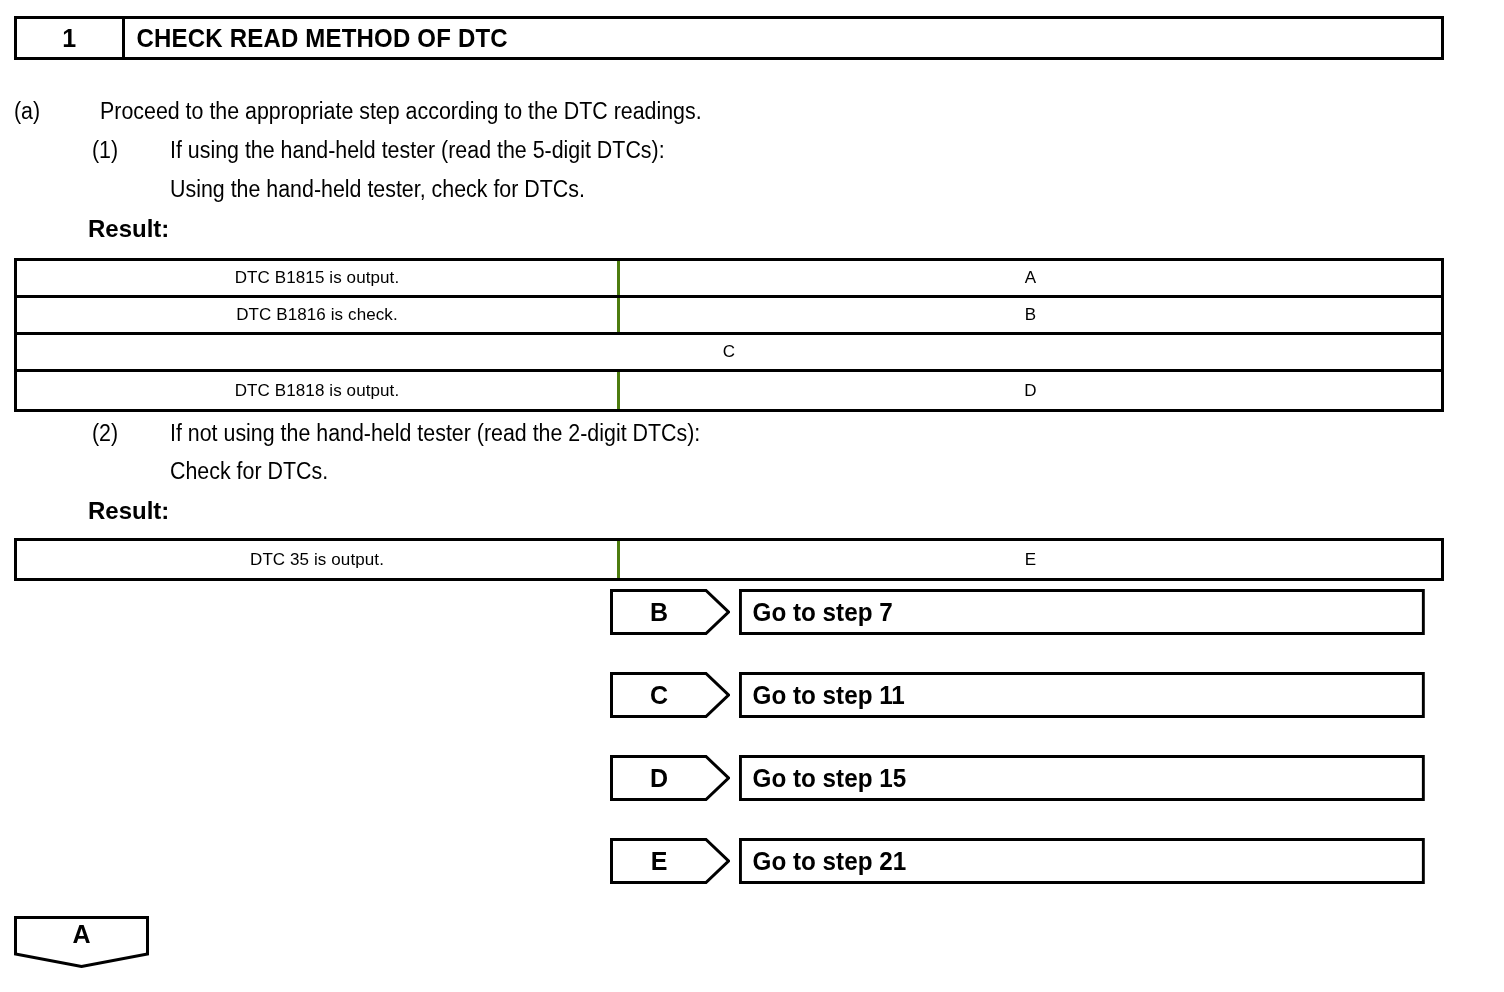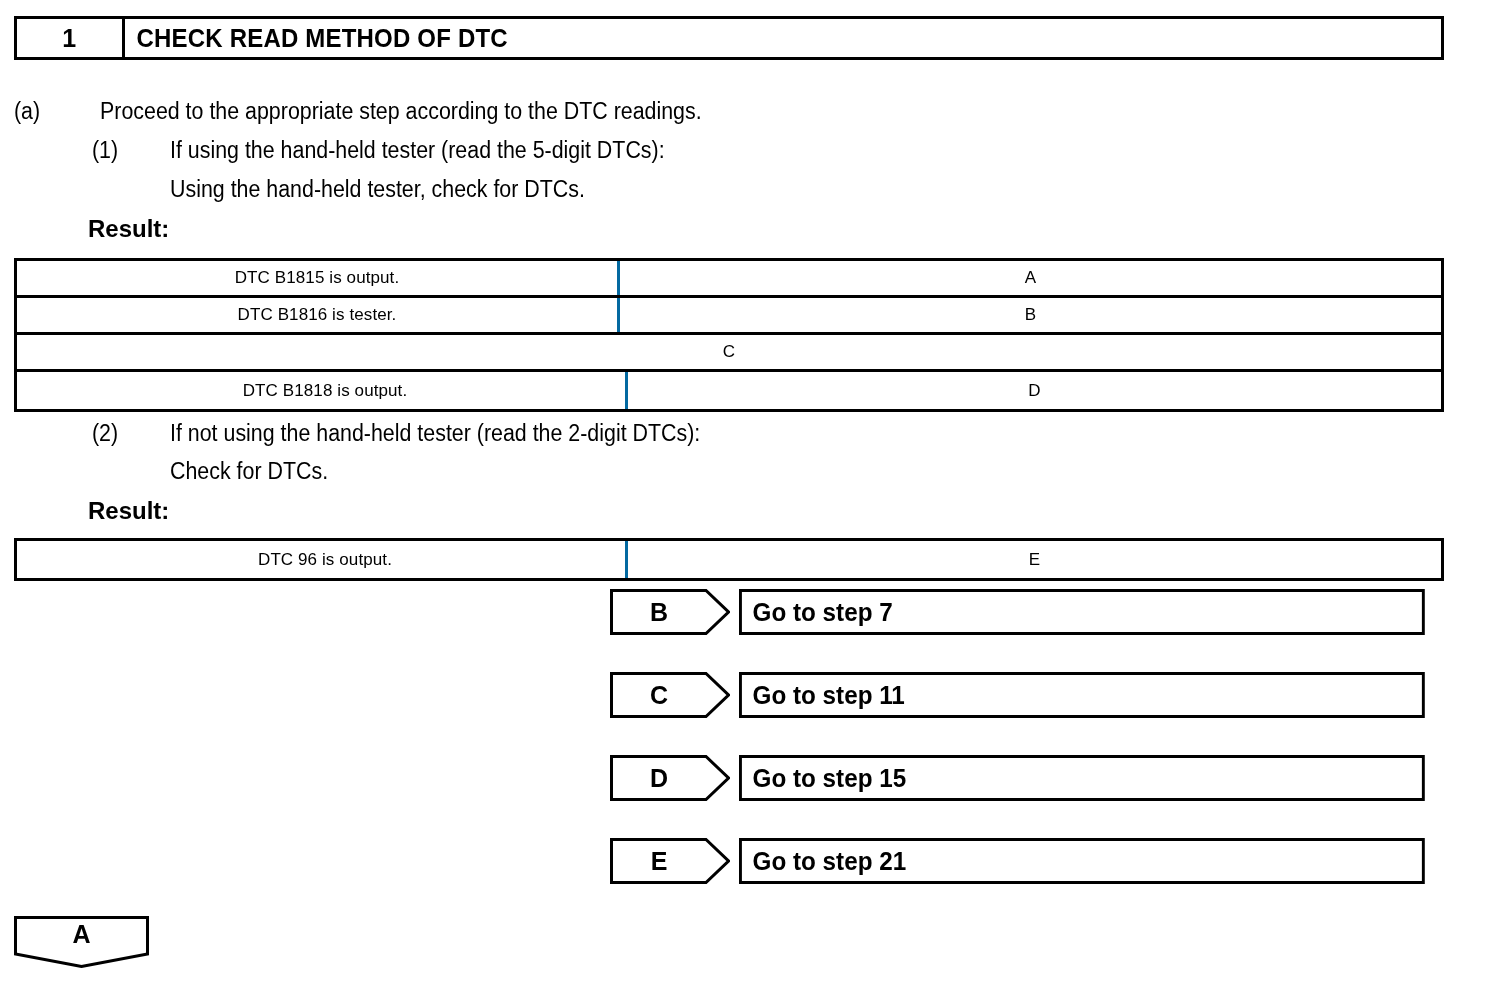"DTC B1815 is output." .rtable-cond { border-right: 3px solid #0369a1 -> 3px solid #4d7c0f }
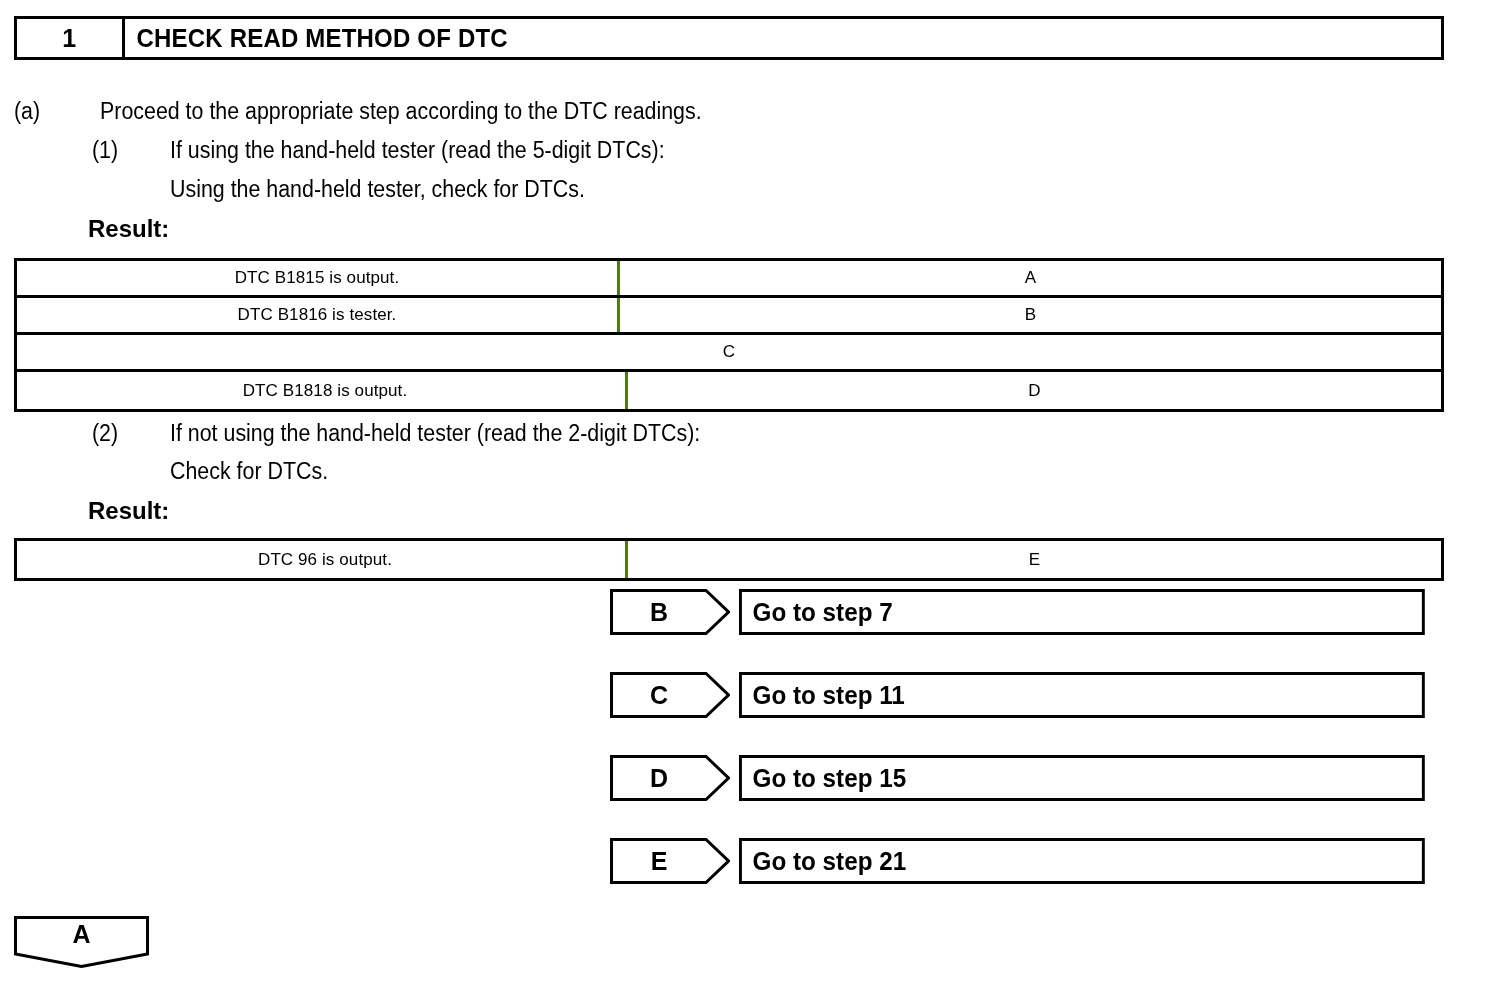"DTC B1816 is tester." div.rtable-cond { text: tester -> check }
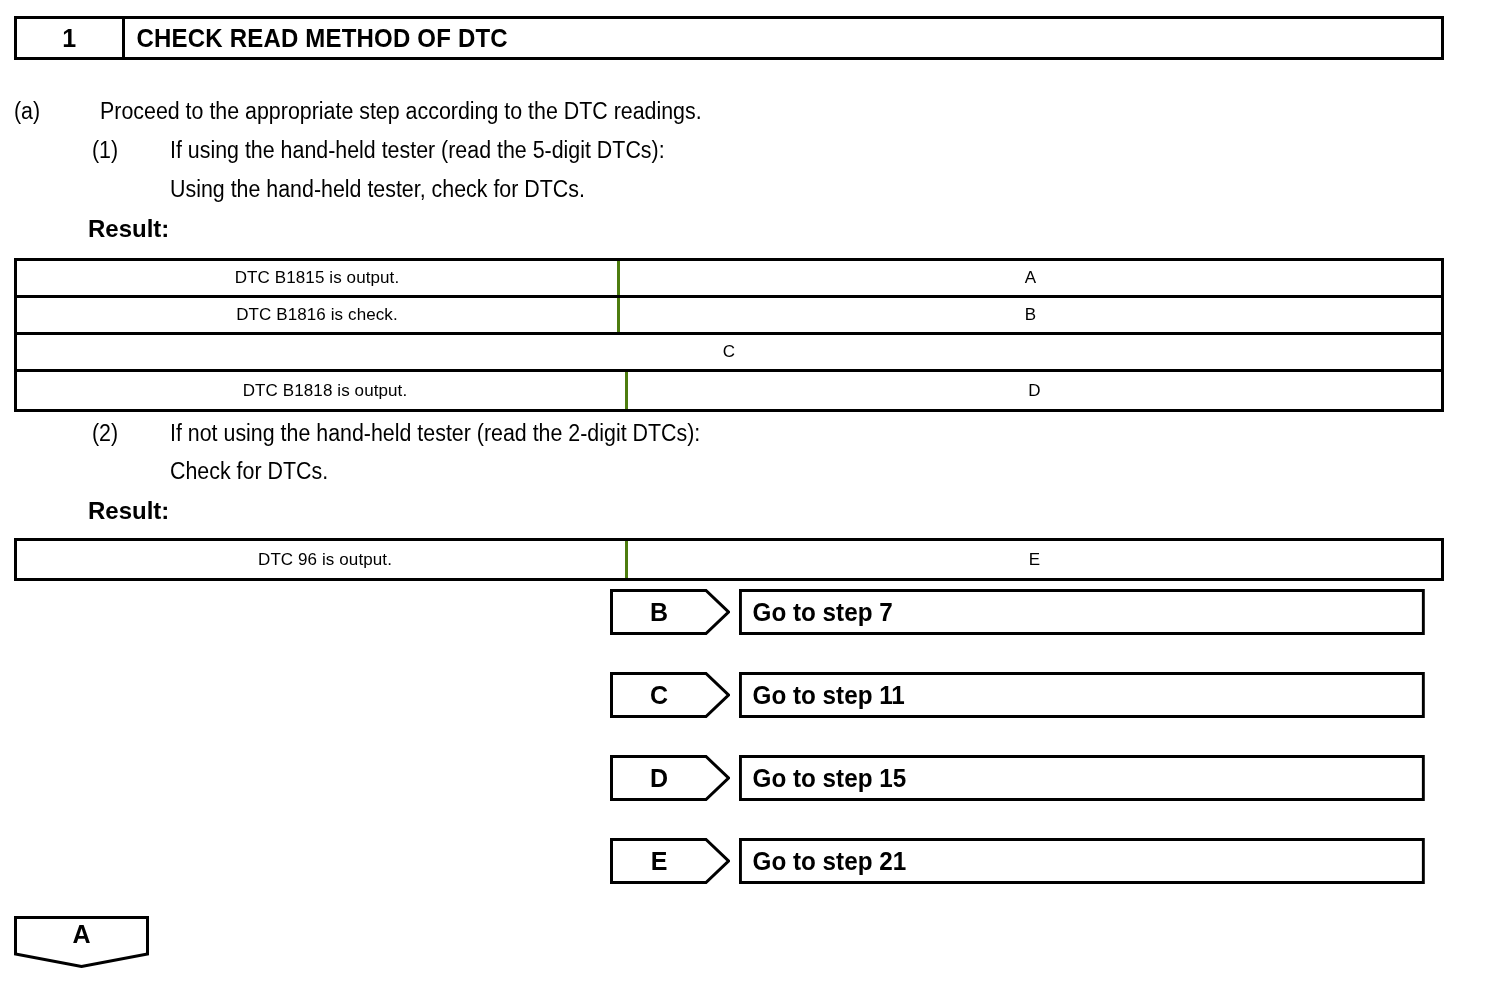"DTC B1818 is output." .rtable-row:last-child { padding-left: 8px -> none }
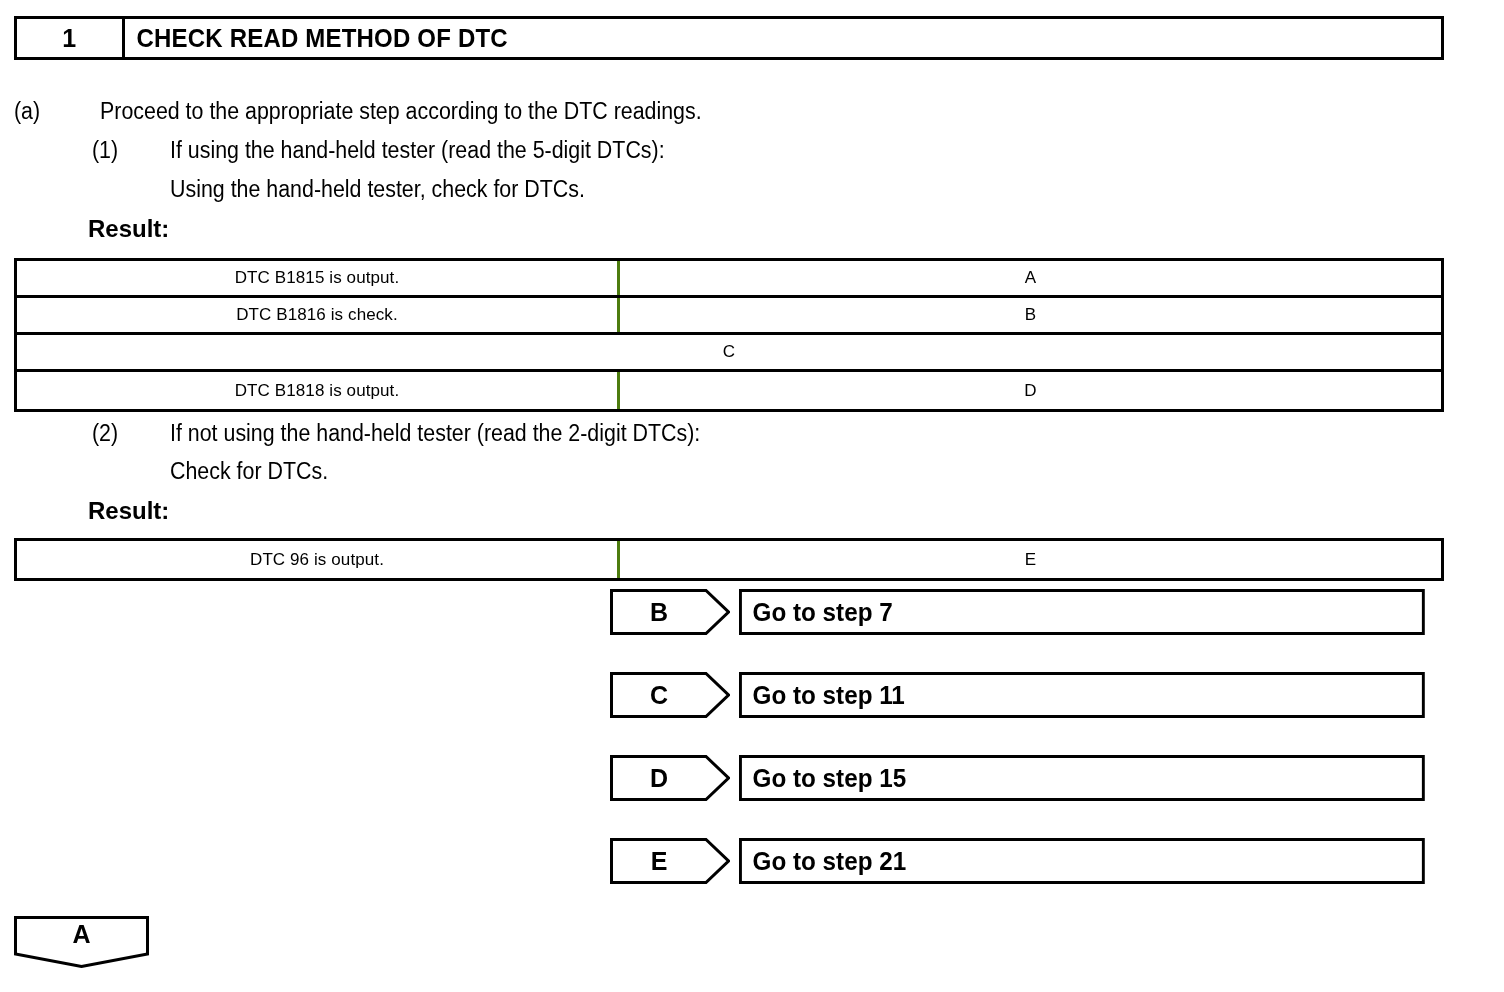"DTC 96 is output." div.rtable-cond { text: 96 -> 35 }
